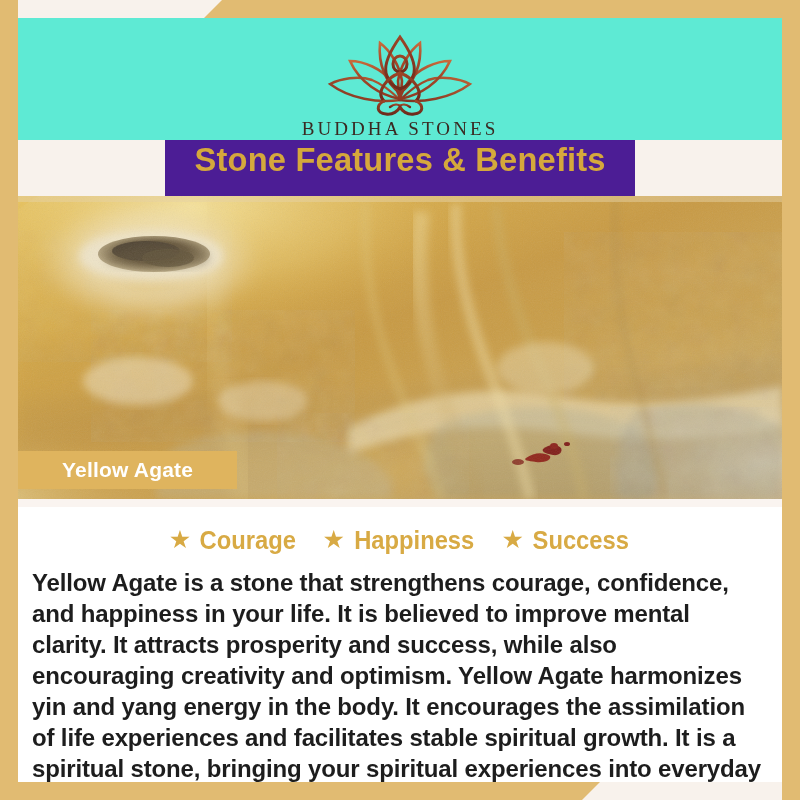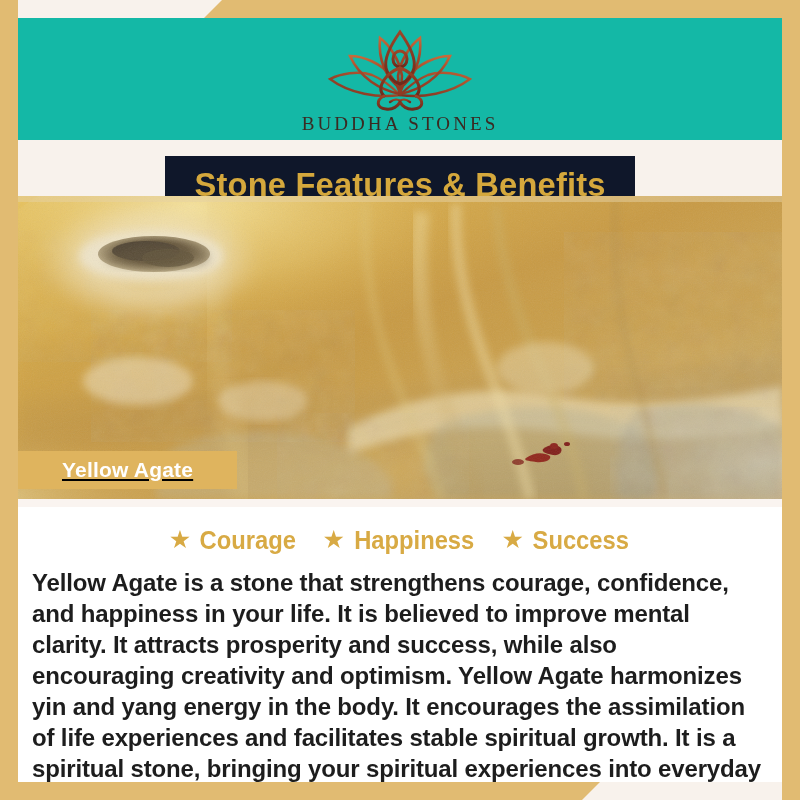"BUDDHA STONES" .header { background: #14b8a6 -> #5eead4; justify-content: flex-start -> flex-end }
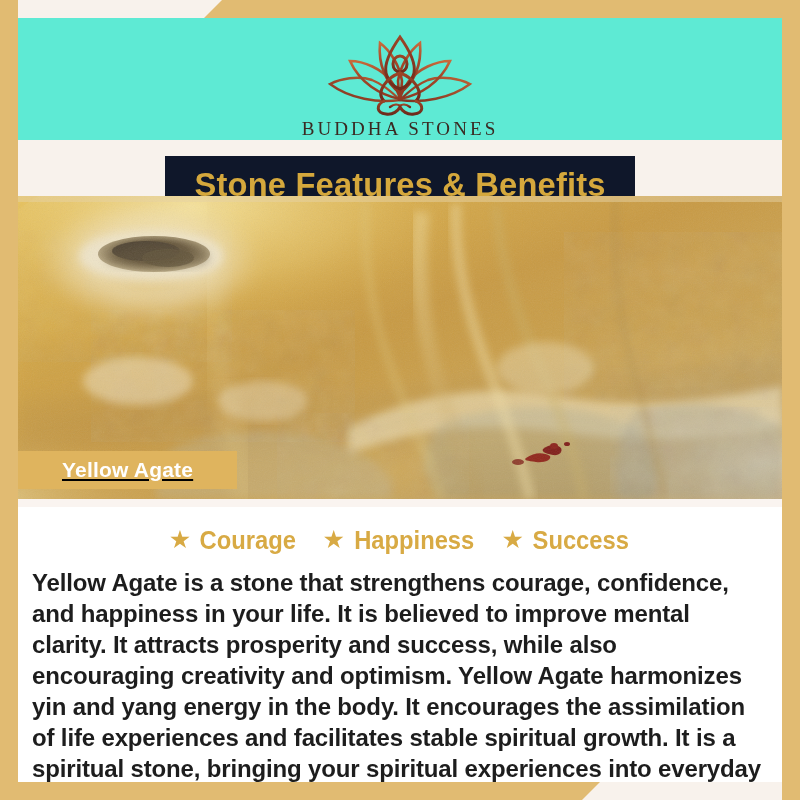"Stone Features & Benefits" .title-plate { align-items: center -> flex-start; background: #0f172a -> #4c1d95; top: 16px -> 0 }
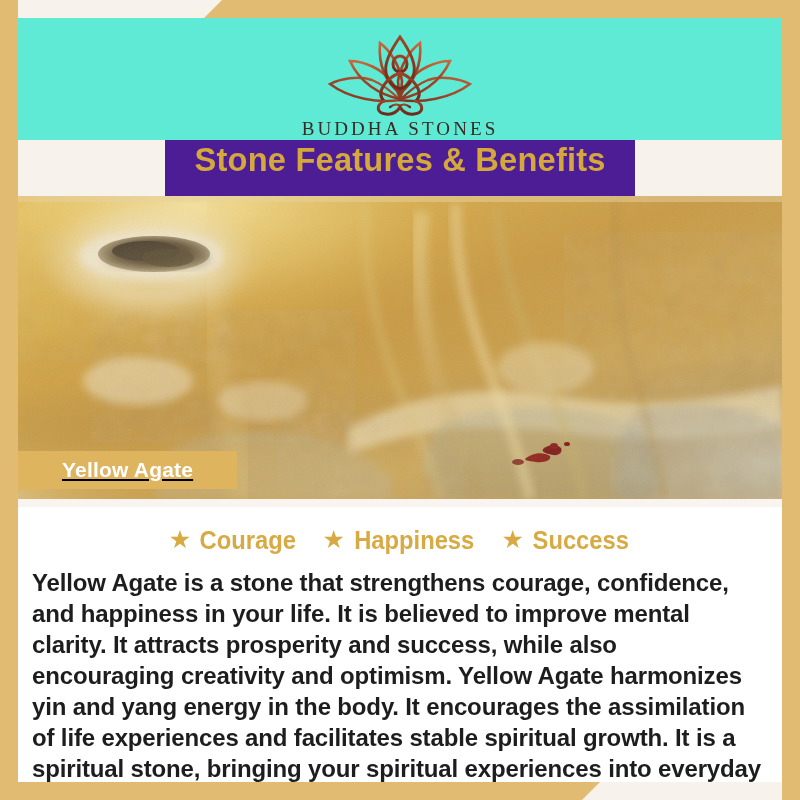"Yellow Agate" .stone-label { text-decoration: underline -> none }
